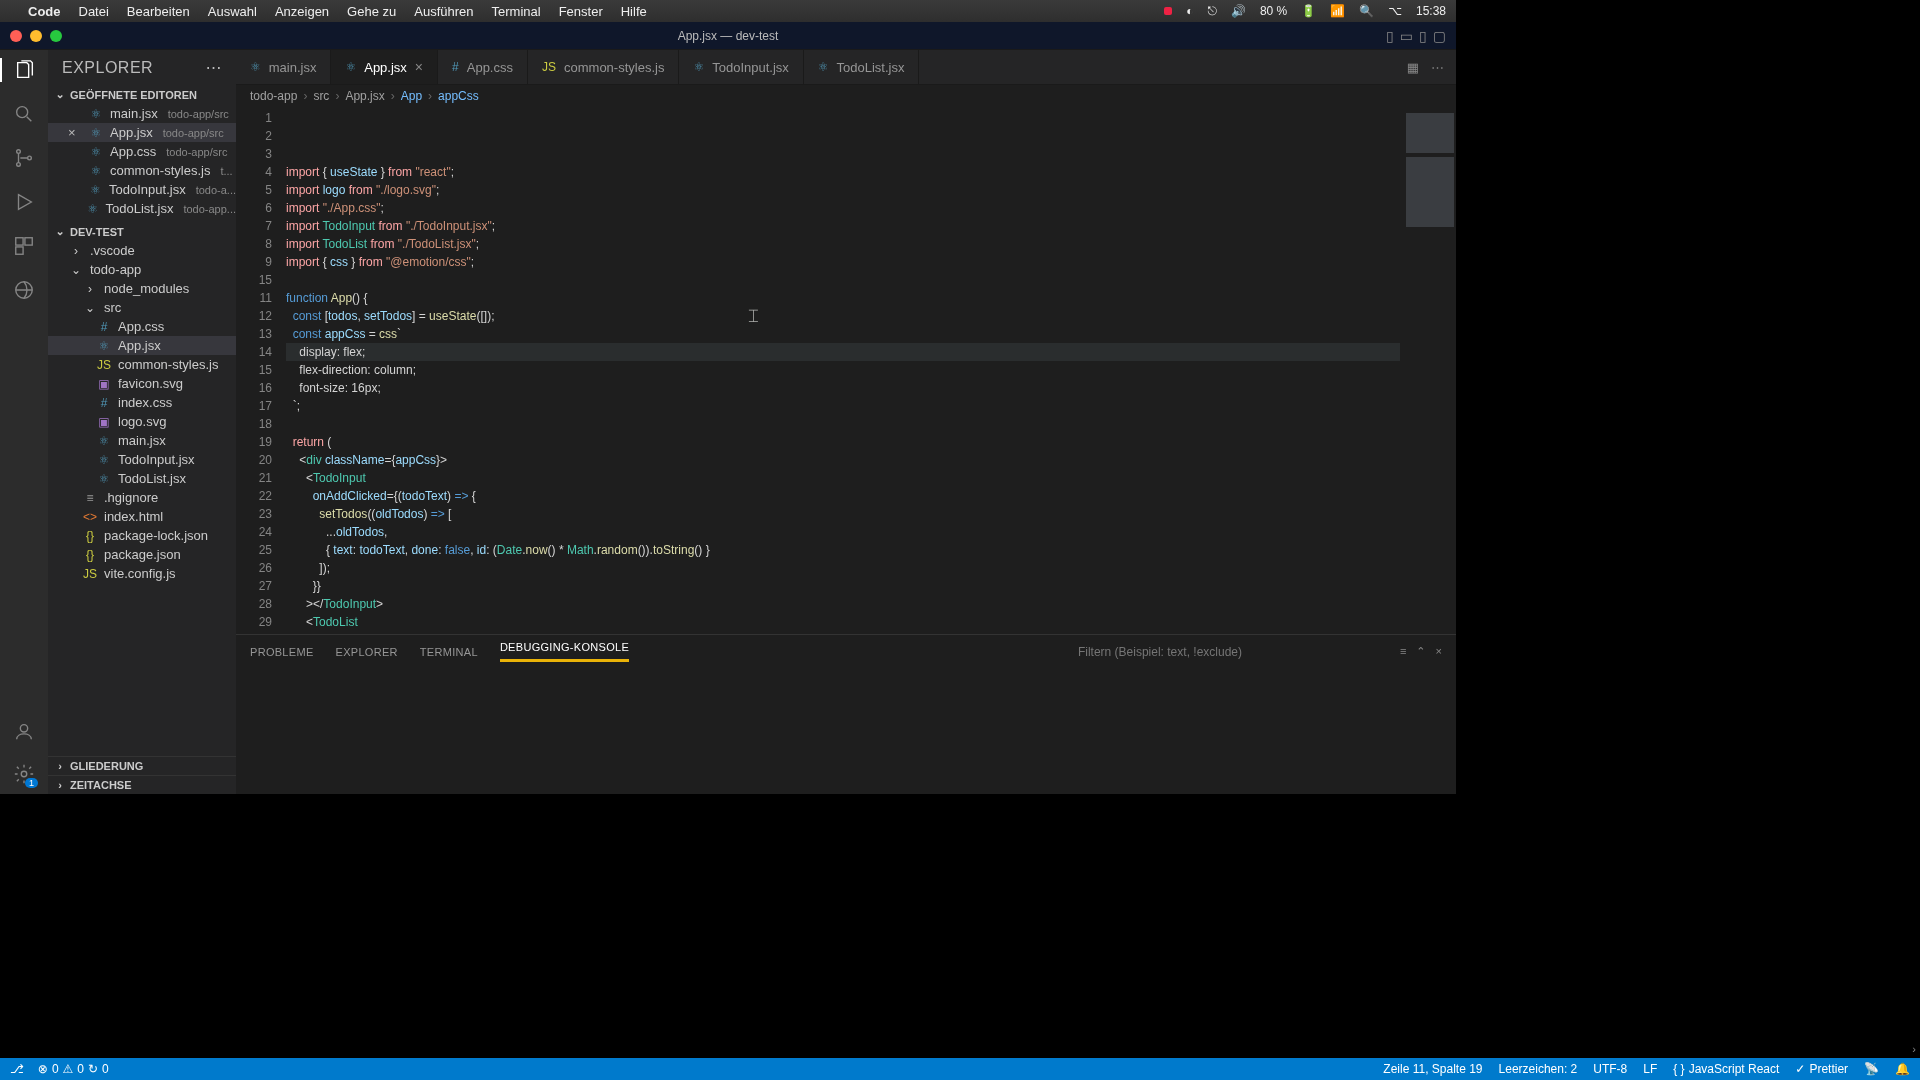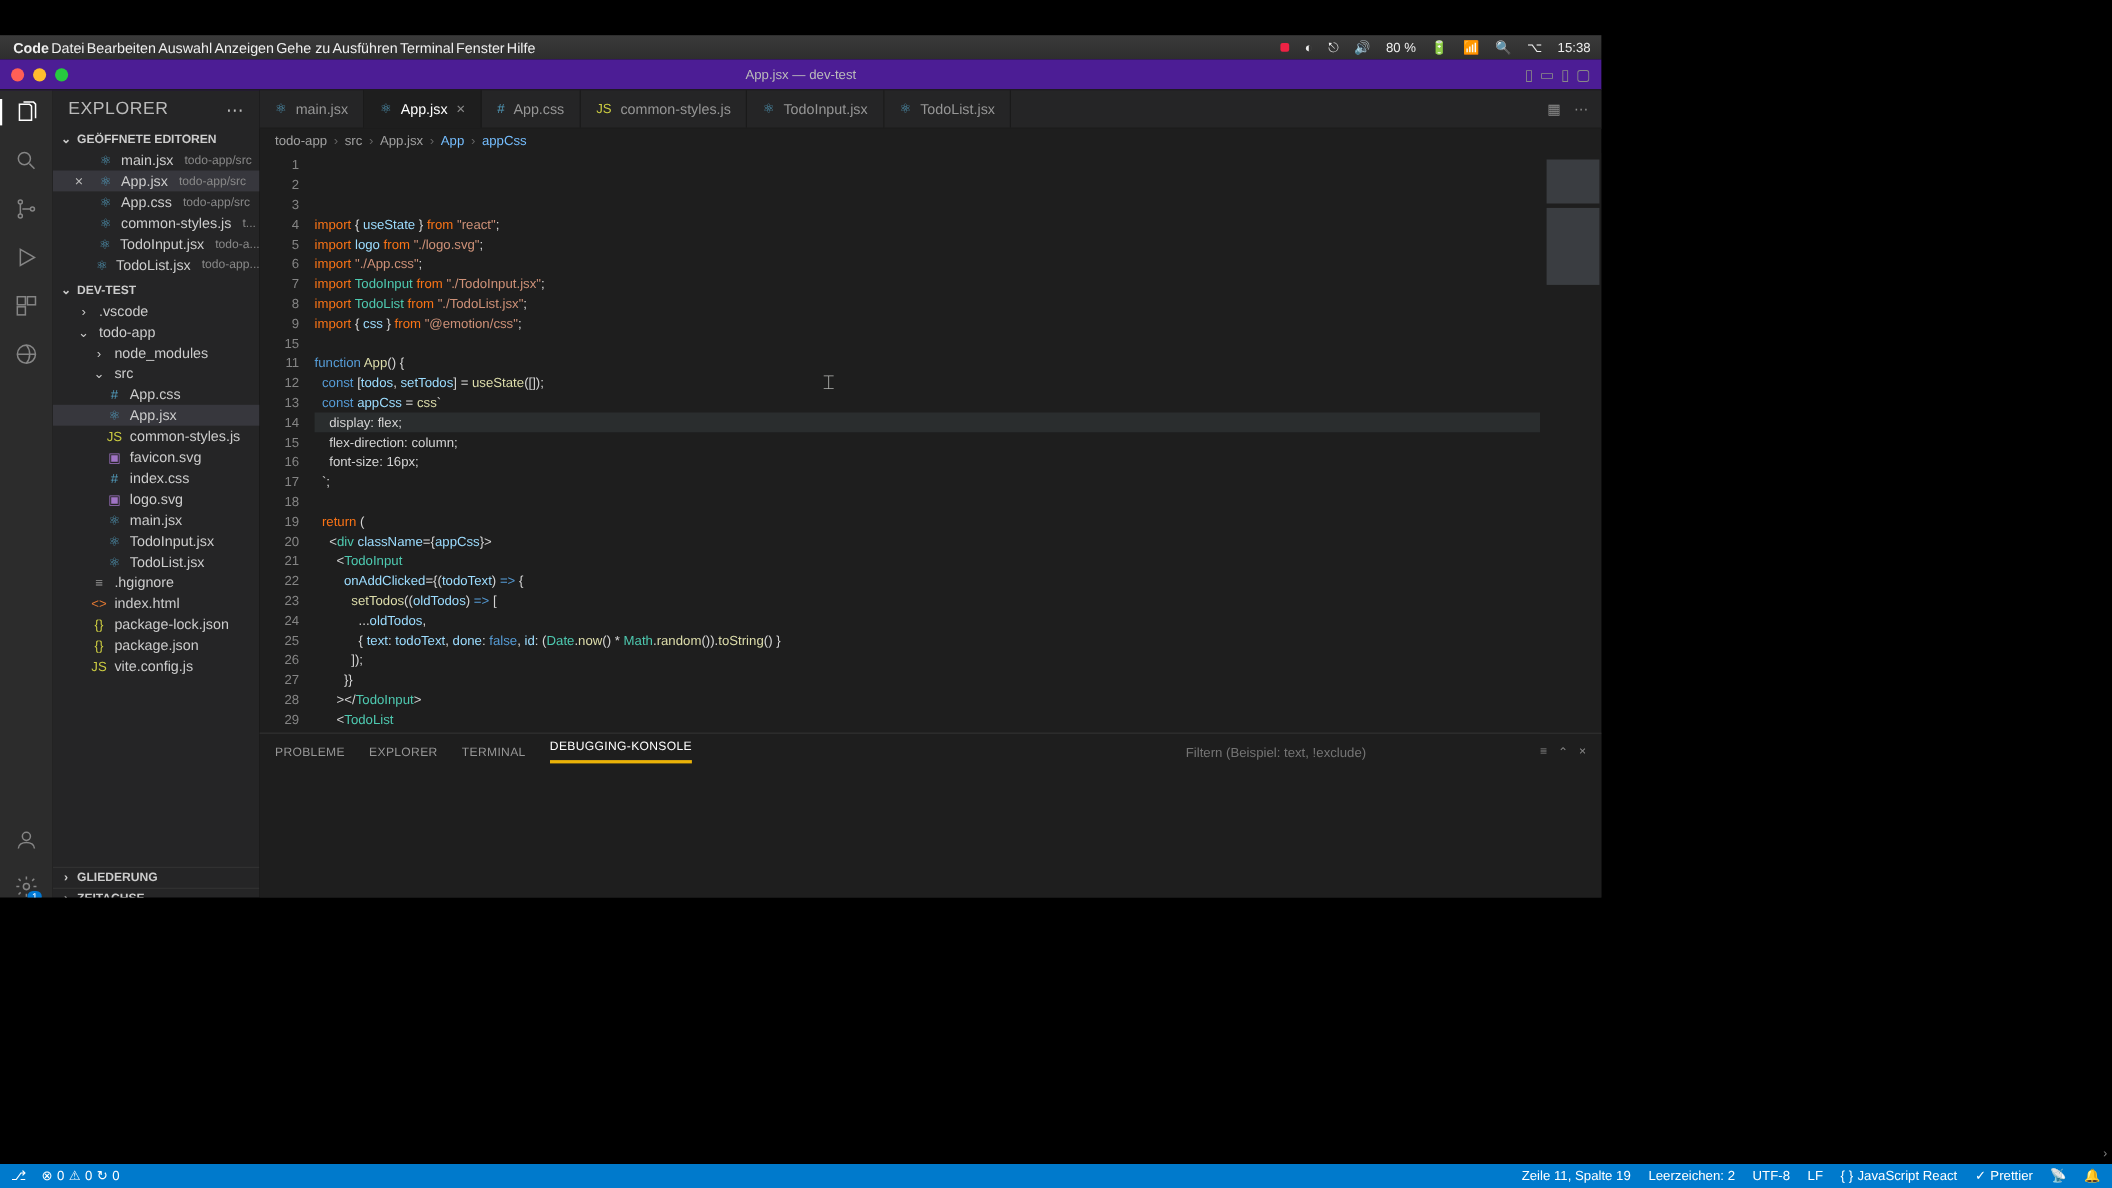"Code" .menubar { gap: 2px -> 18px; margin-top: 32px -> none }
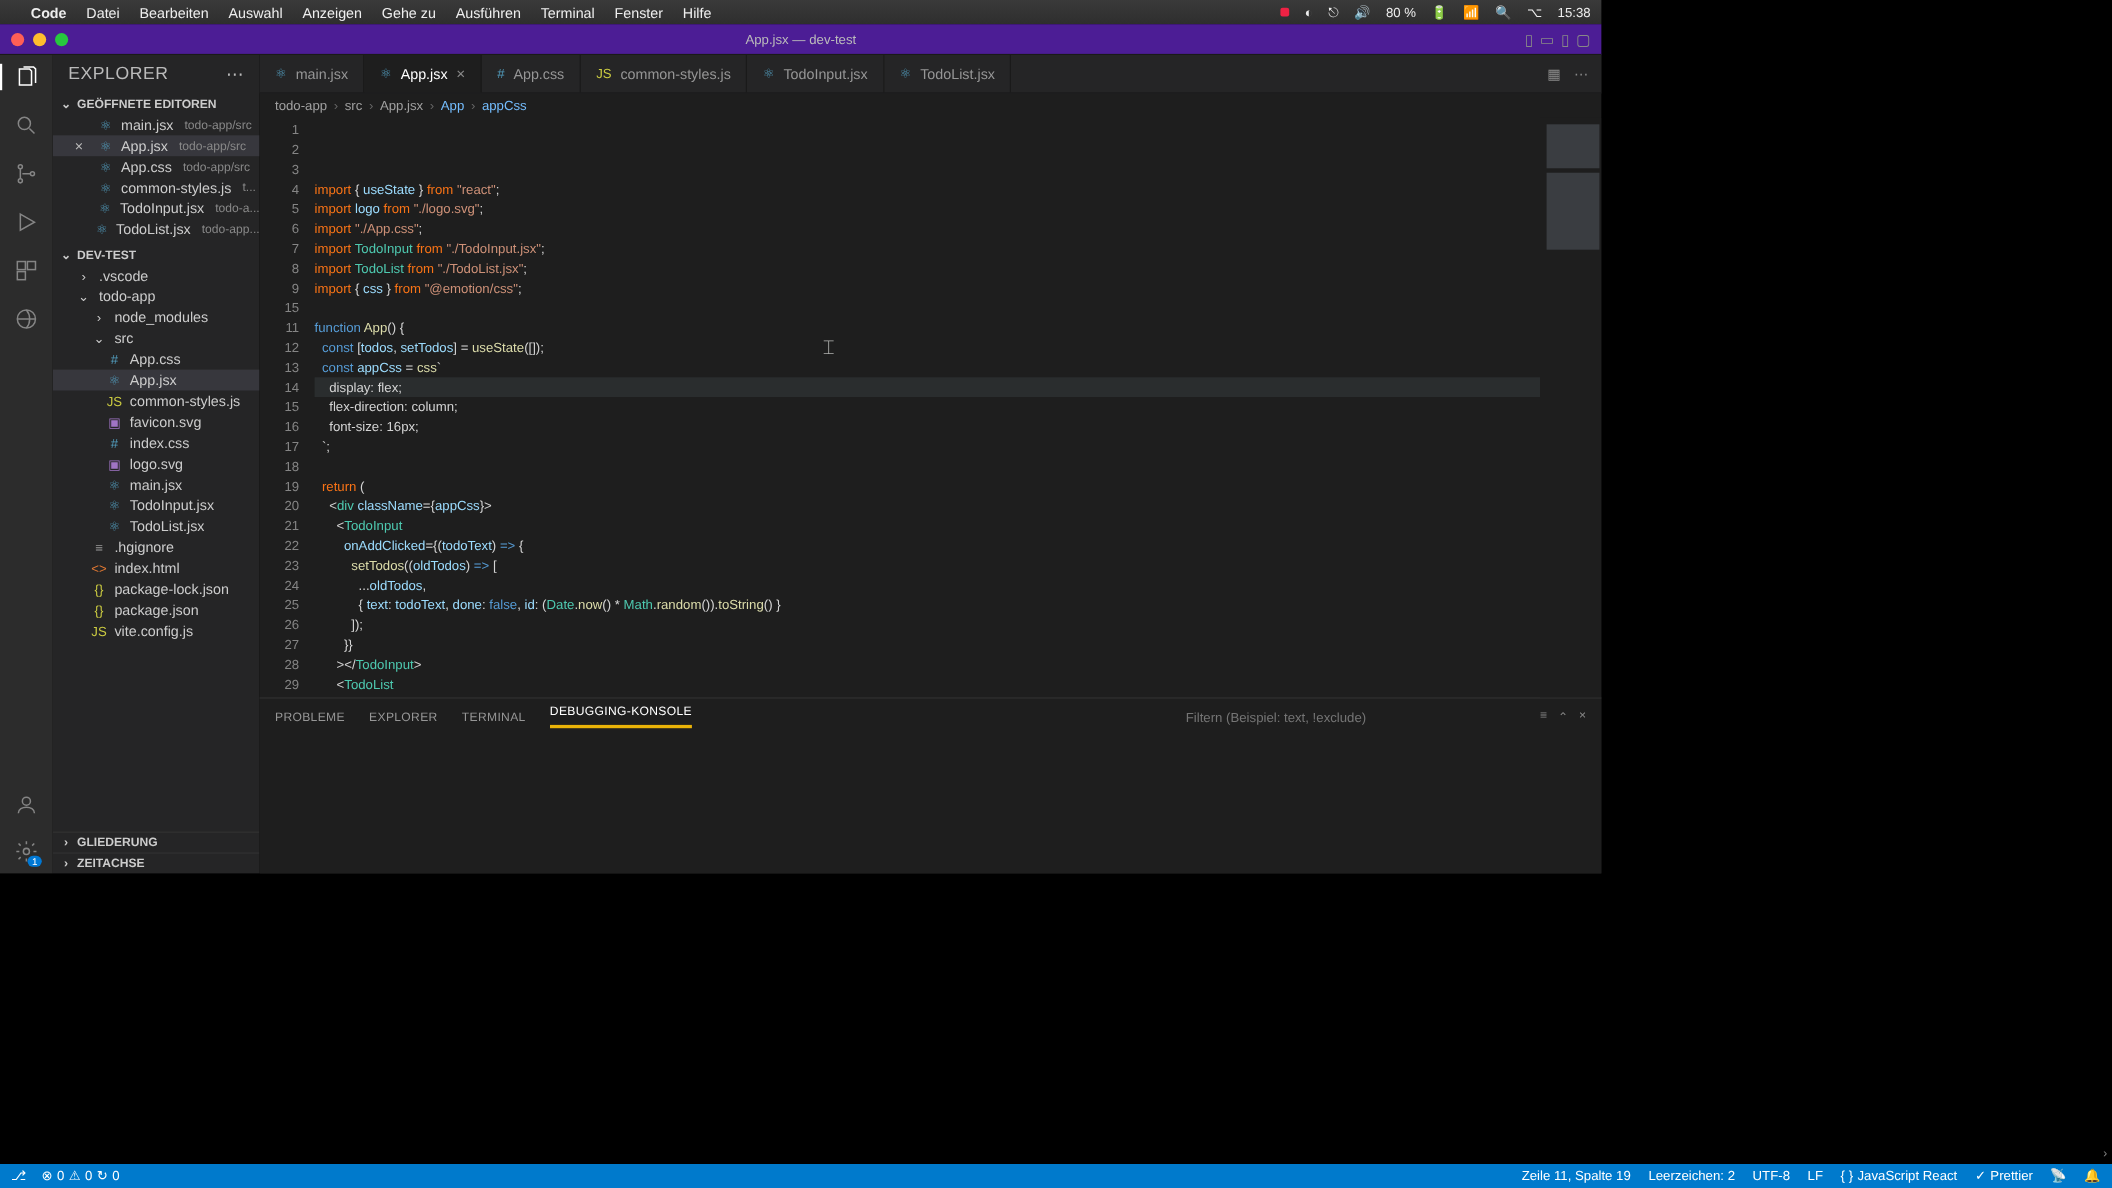"App.jsx — dev-test" .titlebar { background: #4c1d95 -> #0f172a }
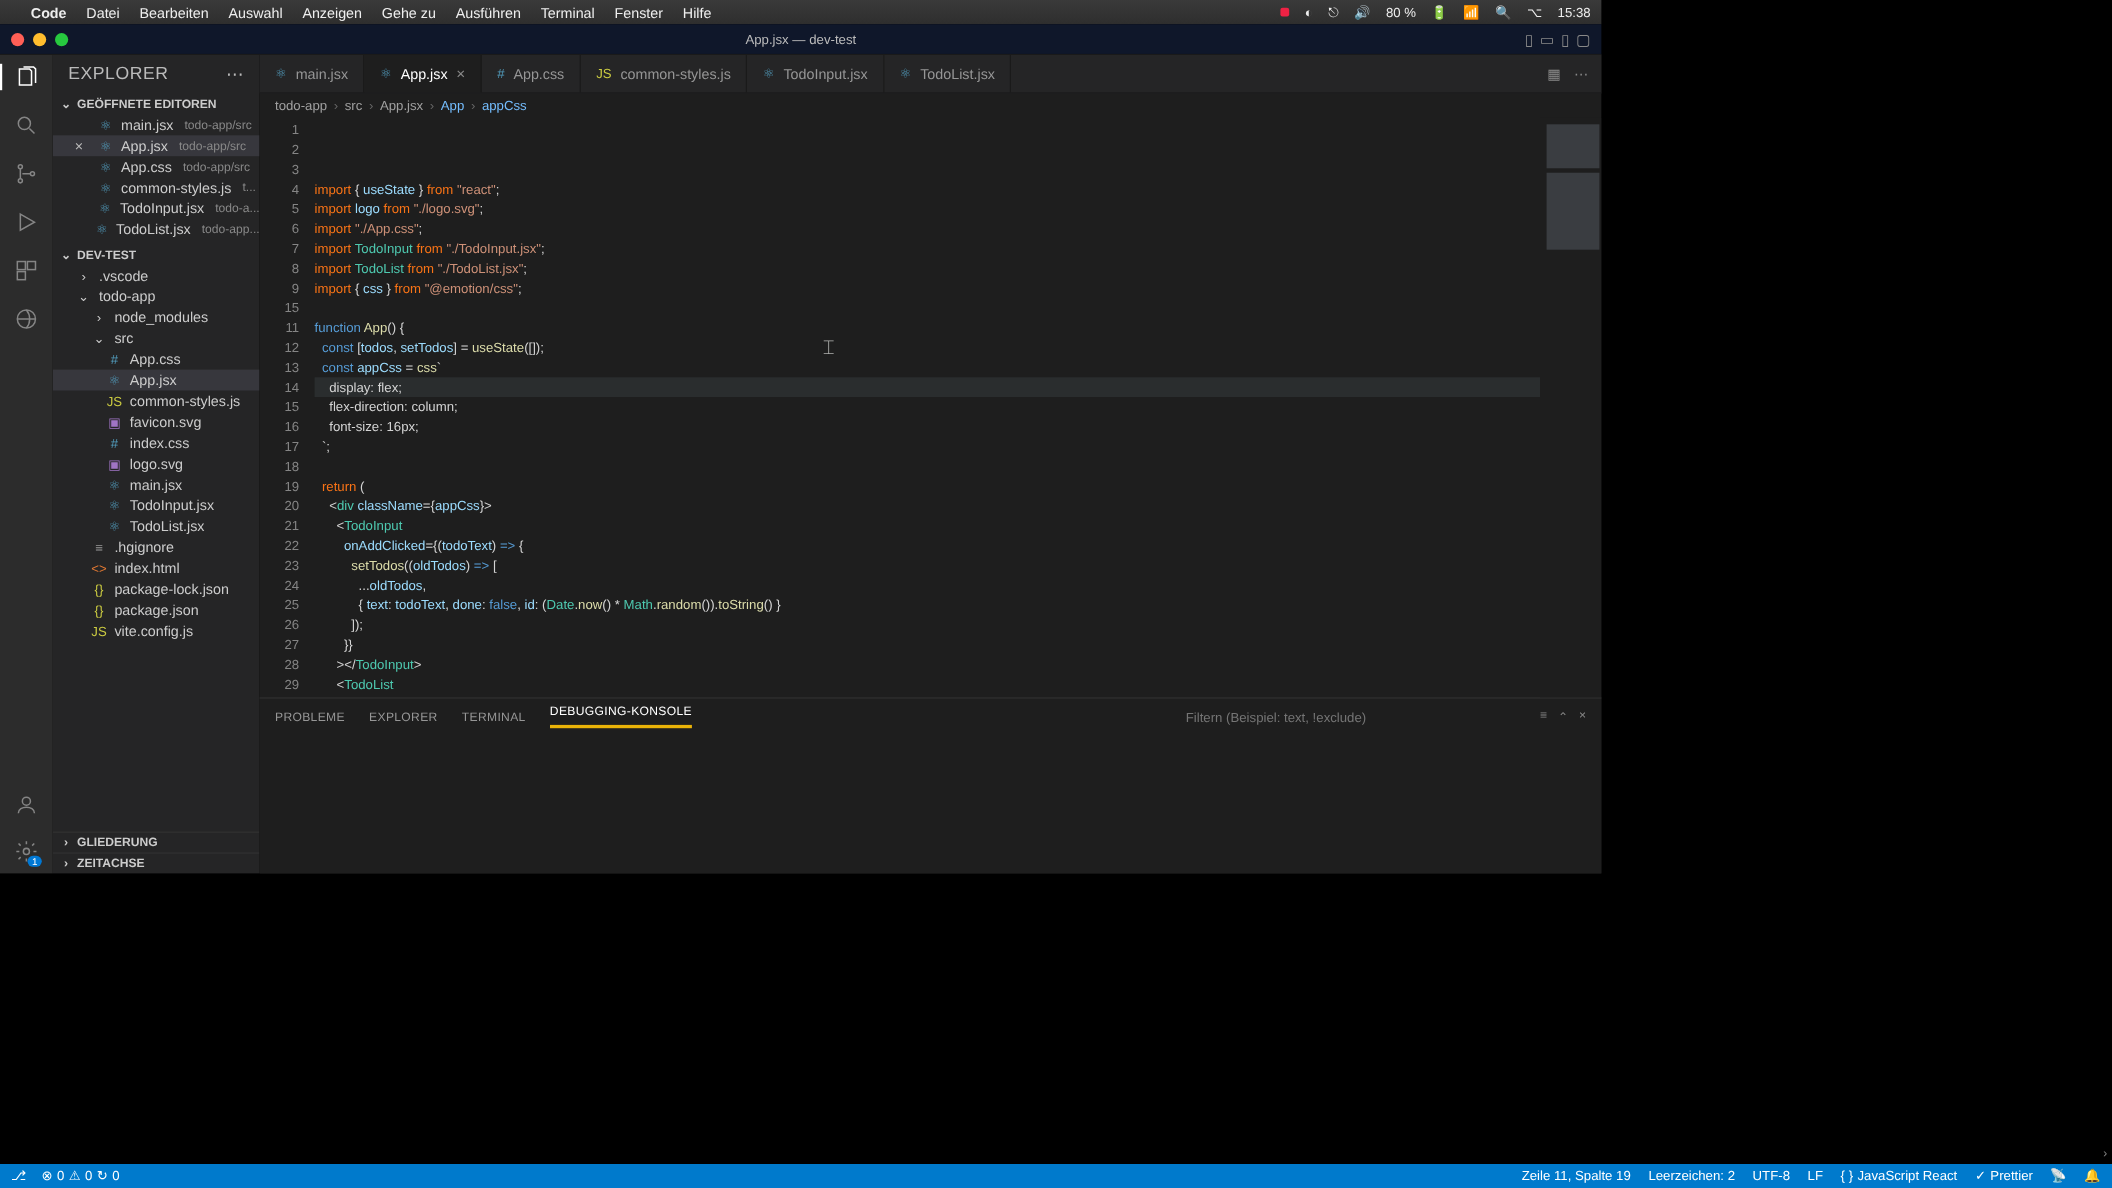"import" .tok-kw { color: #f97316 -> #fca5a5 }
